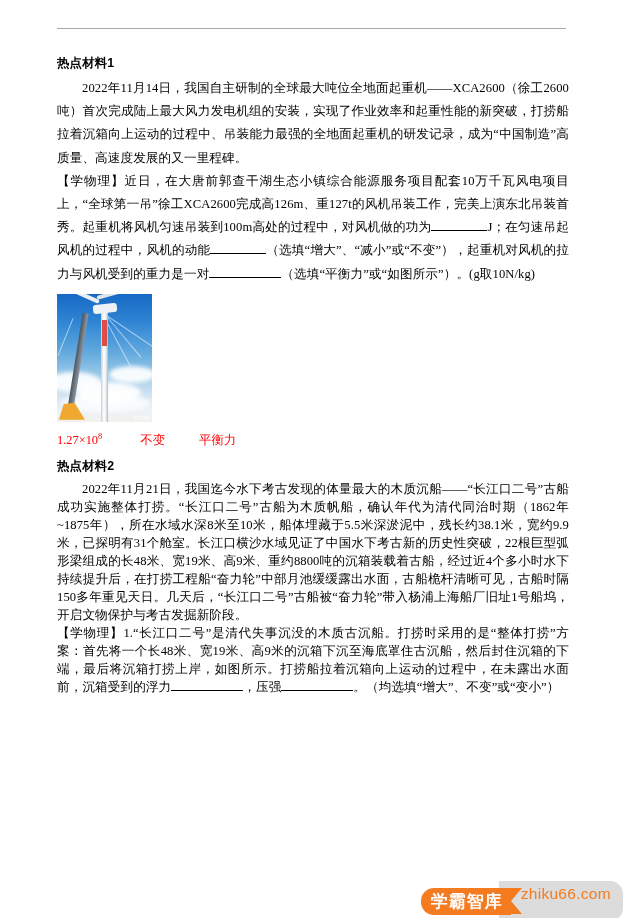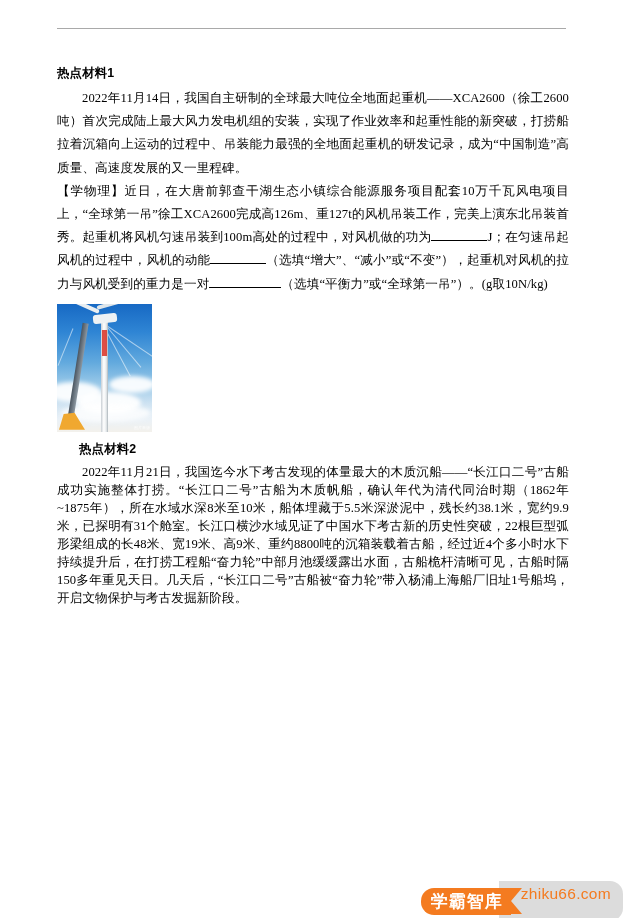"热点材料1" .content { top: 65px -> 55px }
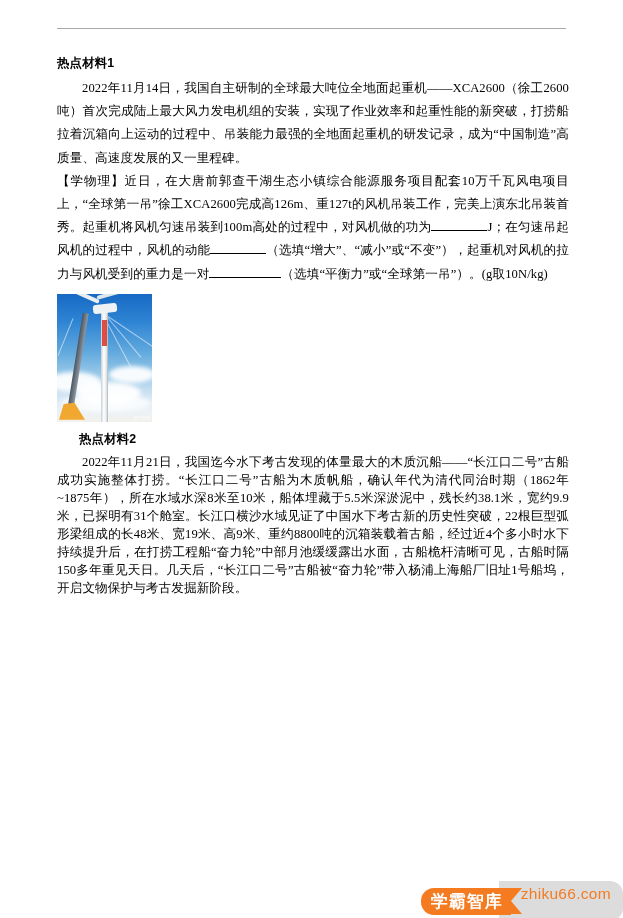"（选填“平衡力”或“全球第一吊”）。(g取10N/kg)" span { text: 全球第一吊 -> 如图所示 }
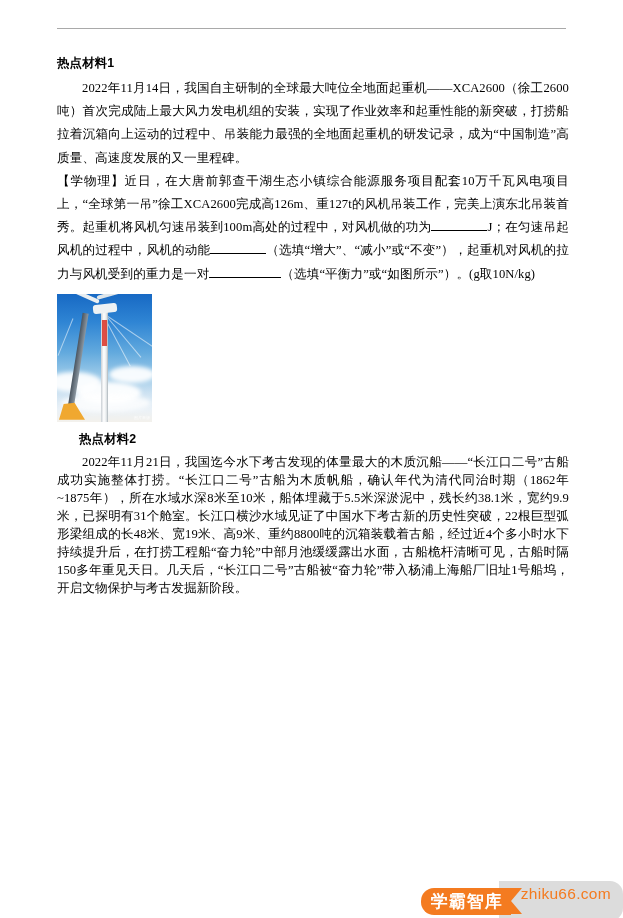"1.27×108 不变 平衡力" p.answers { html: none -> <p><span><span>1.27×10</span><sup>8</sup></span><span></span><span>不变</span><span></span><span>平衡力</span></p> }
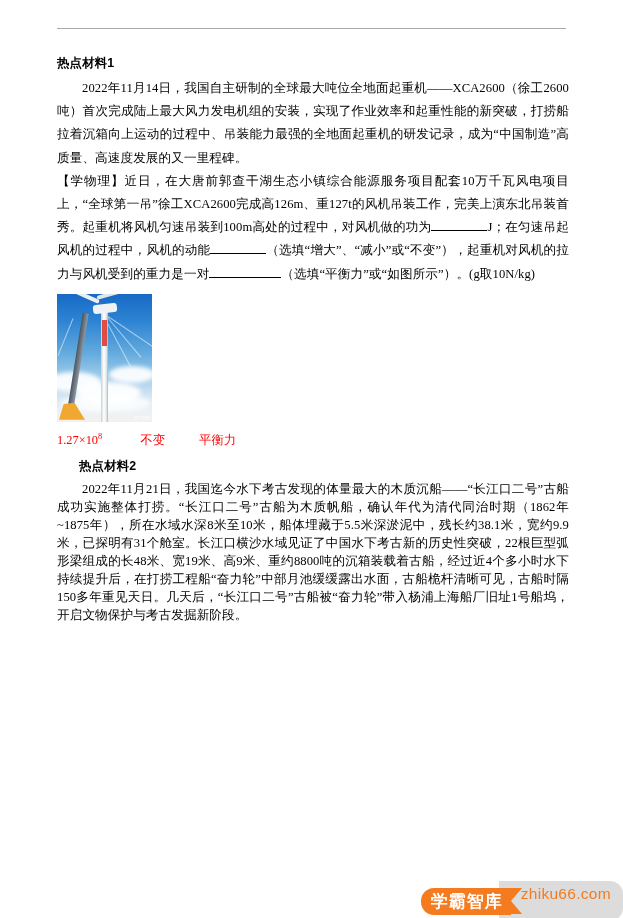"热点材料2" .mat2-heading { margin-left: 22px -> none }
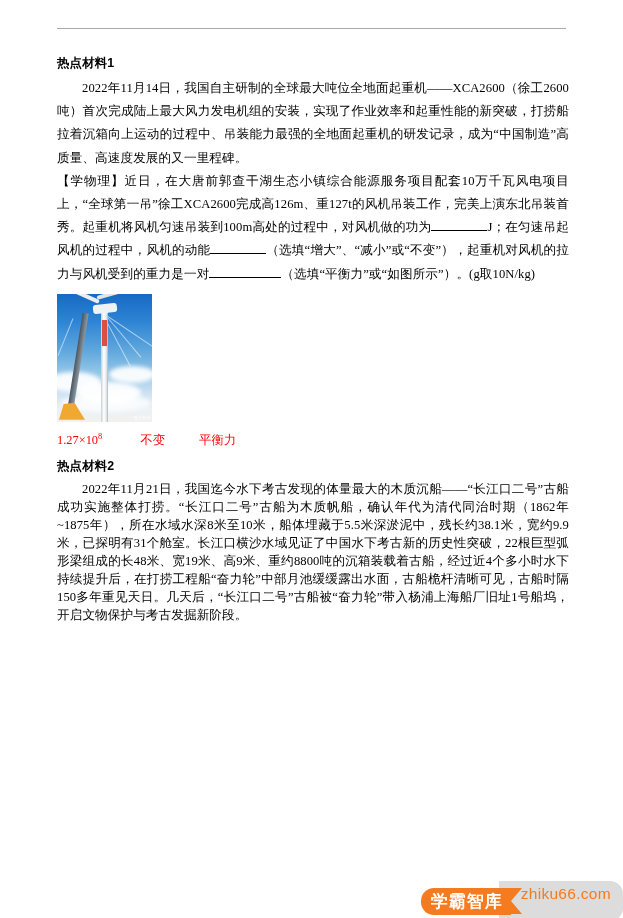"【学物理】1.“长江口二号”是清代失事沉没的木质古沉船。打捞时采用的是“整体打捞" p.para { html: none -> <p> <span>【学物理】</span><span>1.“长江口二号”是清代失事沉没的木质古沉船。打捞时采用的是“整体打捞”方案：首先将一个长48米、宽19米、高9米的沉箱下沉至海底罩住古沉船，然后封住沉箱的下端，最后将沉箱打捞上岸，如图所示。打捞船拉着沉箱向上运动的过程中，在未露出水面前，沉箱受到的浮力</span><span></span><span>，压强</span><span></span><span>。（均选填“增大”、不变”或“变小”）</span> </p> }
